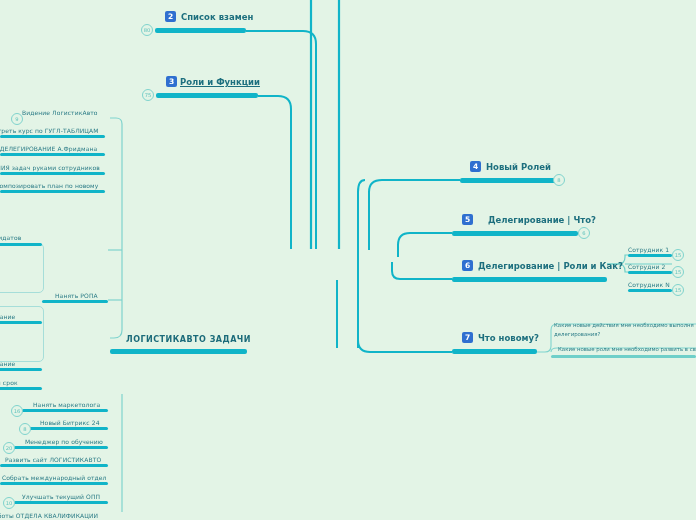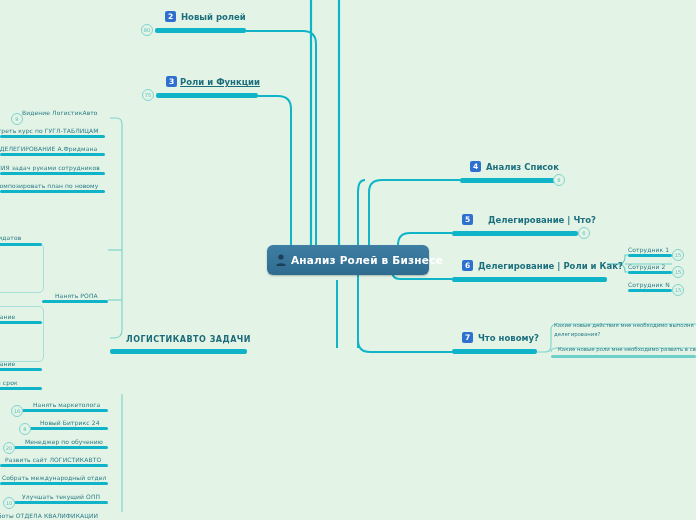"Новый ролей" div.topic-text { text: Новый ролей -> Список взамен }
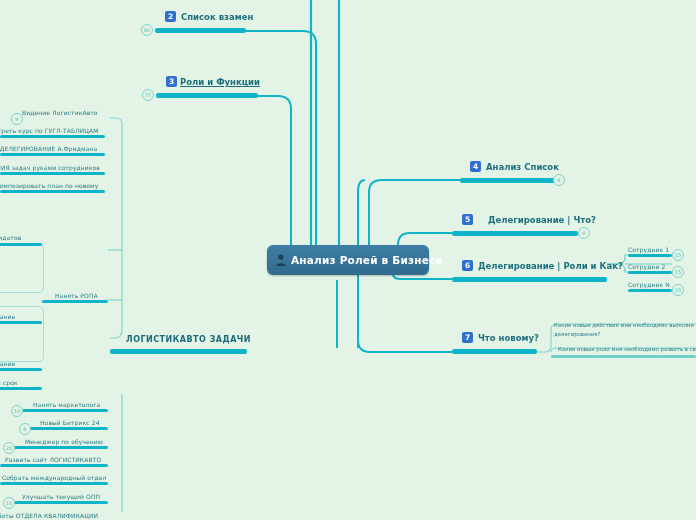"Анализ Список" div.topic-text { text: Анализ Список -> Новый Ролей }
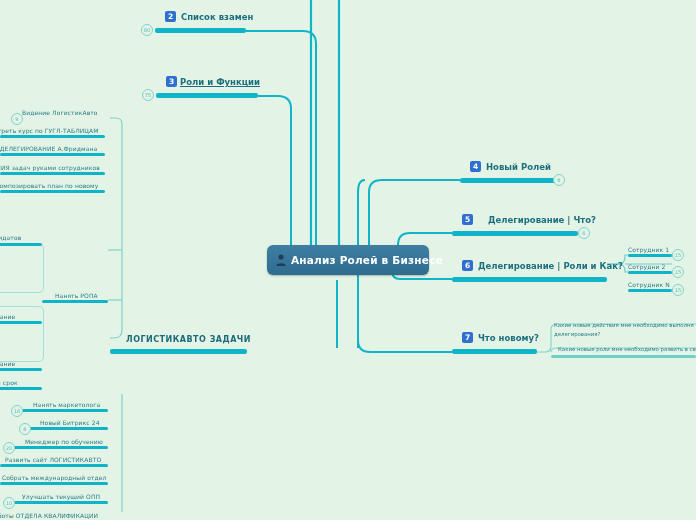"Анализ Ролей в Бизнесе" div.center-node { html: <div> <svg> <circle></circle> <path></path> </svg> <span>Анализ Ролей в Бизнесе</span> </div> -> none }
